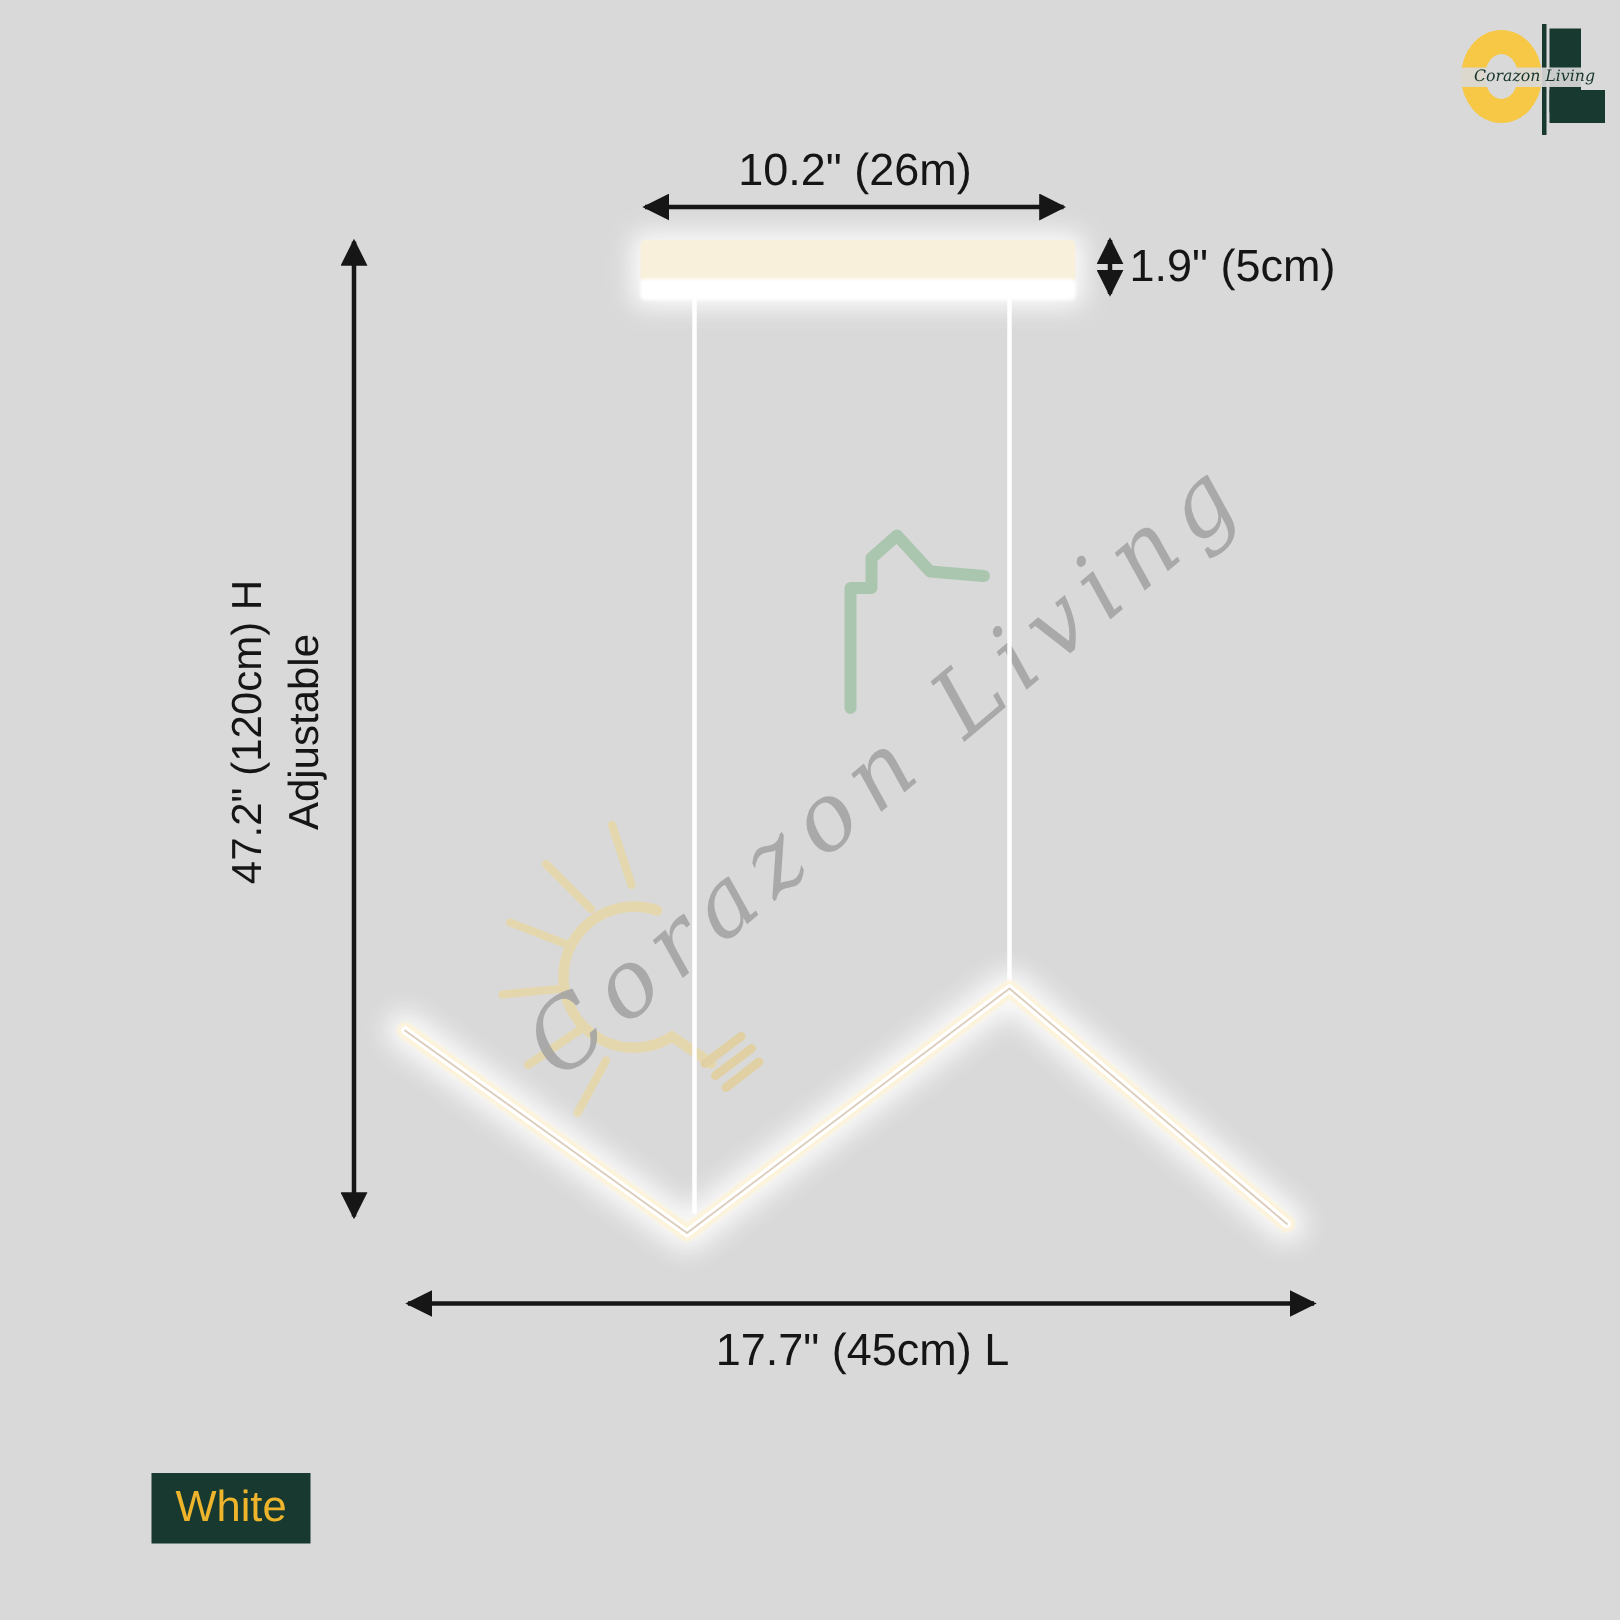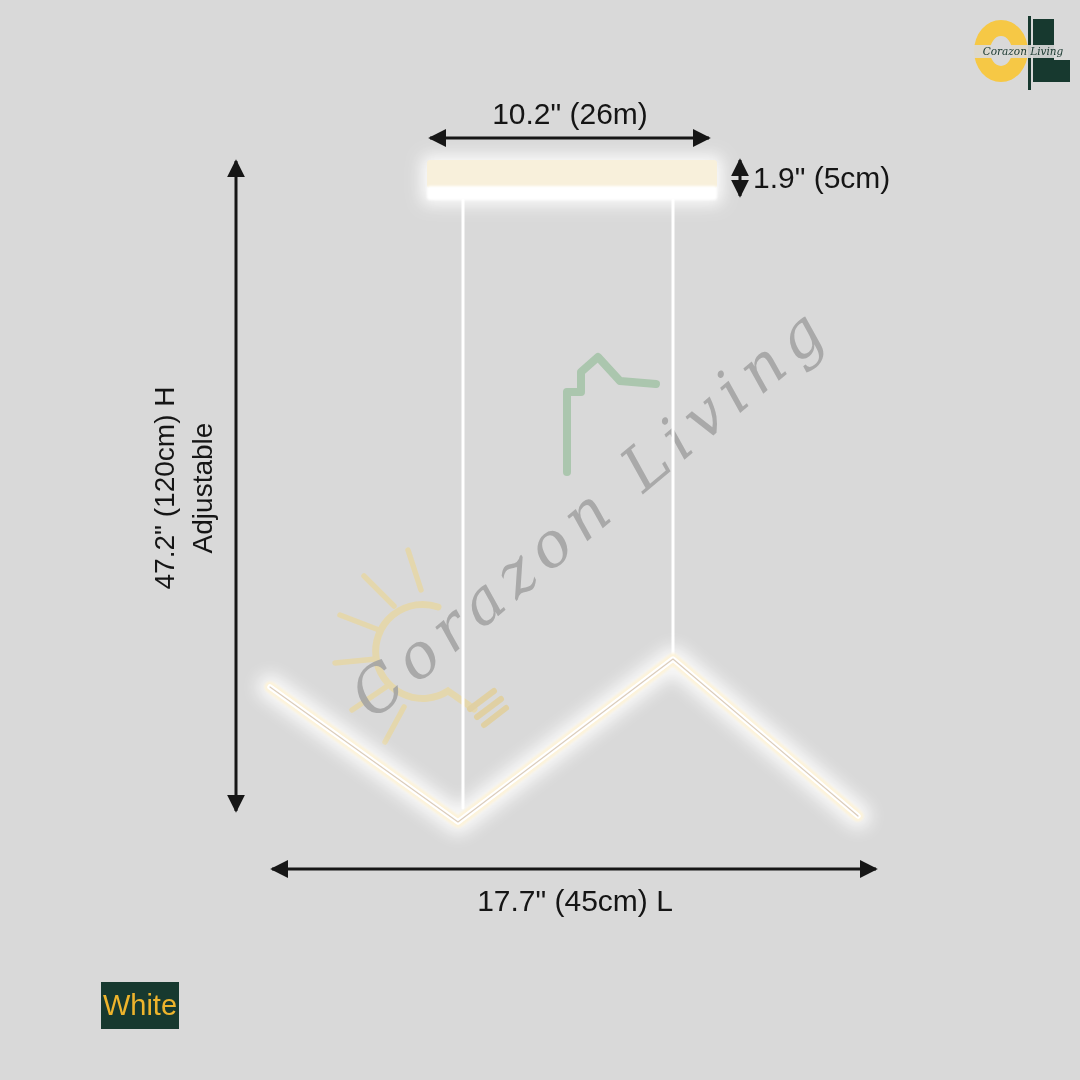"White" #variant-chip { width: 78px -> 106px }
